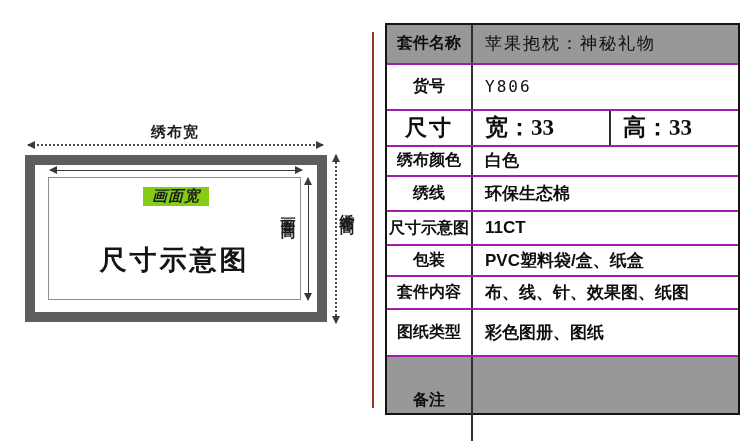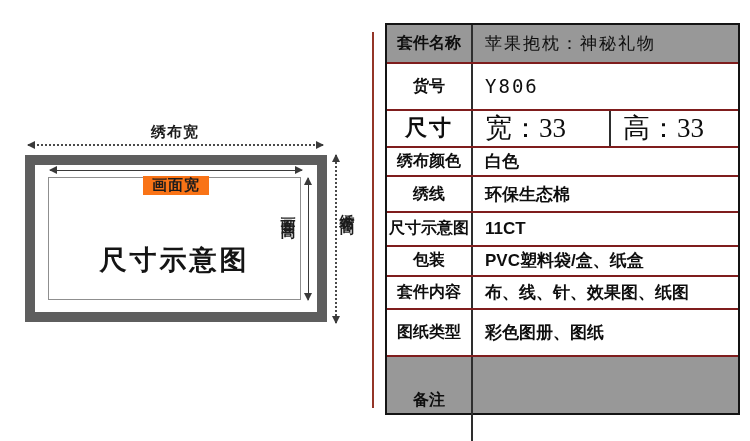"套件名称" .t-row { border-bottom: 2px solid #7f1d1d -> 2px solid #a21caf }
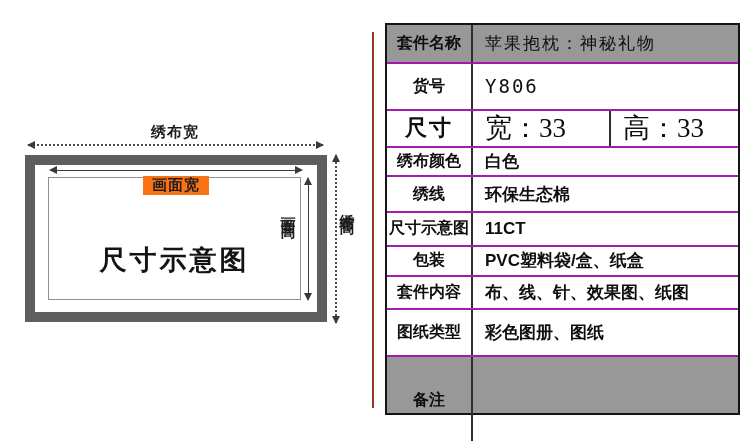"Y806" .t-value.mono { font-size: 19px -> 16px }
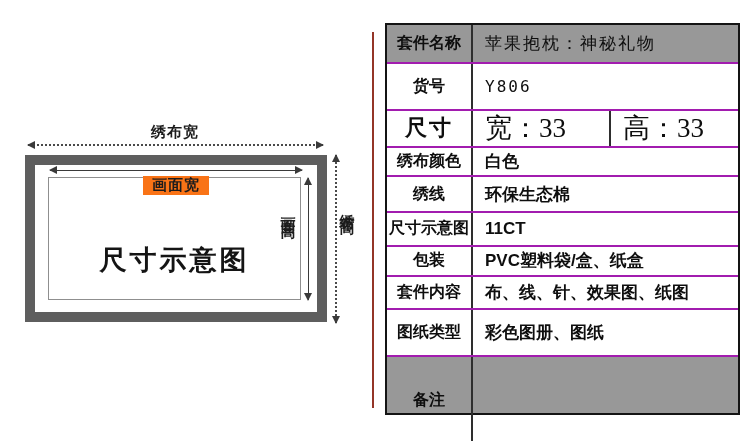"宽：33" .t-value.size { font-size: 27px -> 23px; font-weight: normal -> bold }
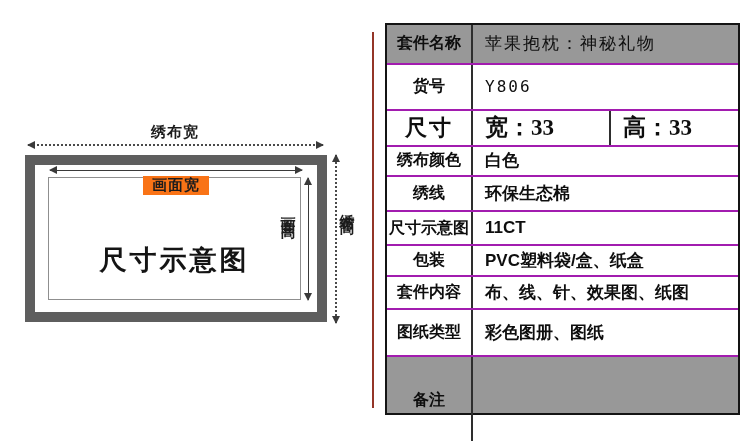"画面宽" div.dlabel { background: #f97316 -> #84cc16; font-style: none -> italic; top: 176px -> 187px }
